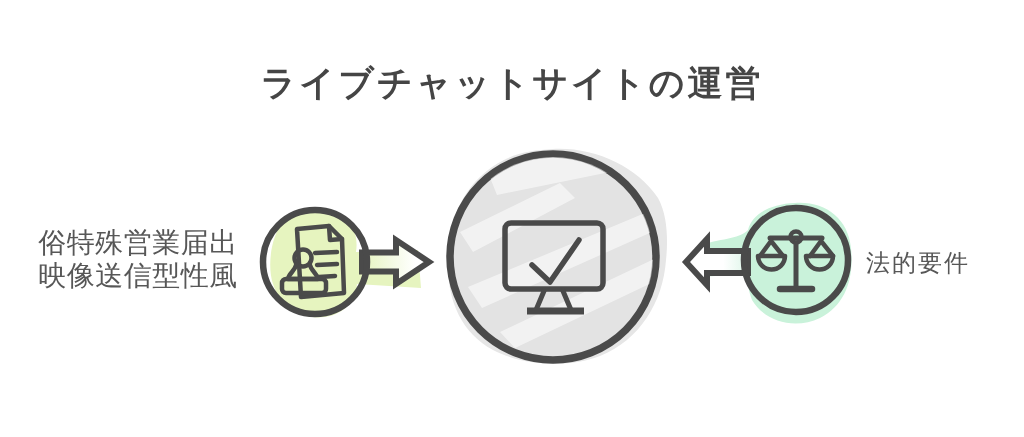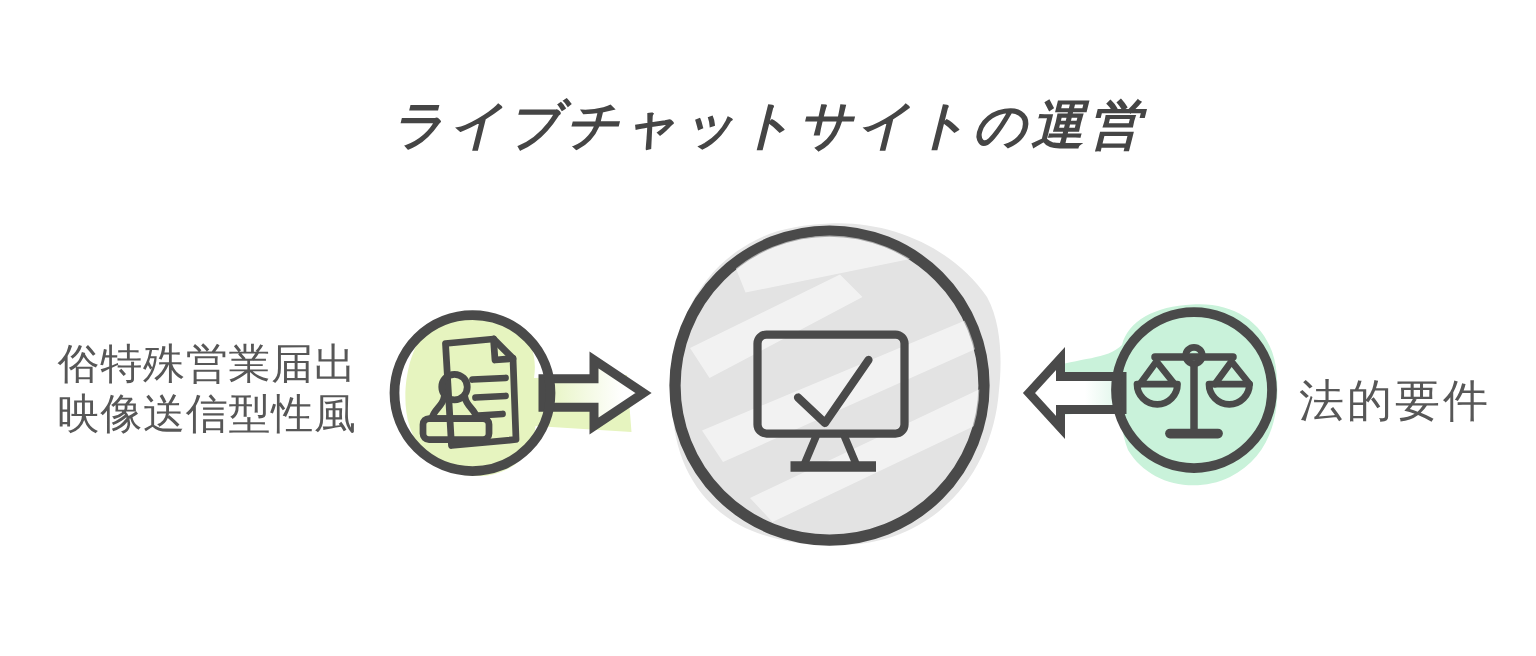"ライブチャットサイトの運営" .title { font-style: italic -> none }
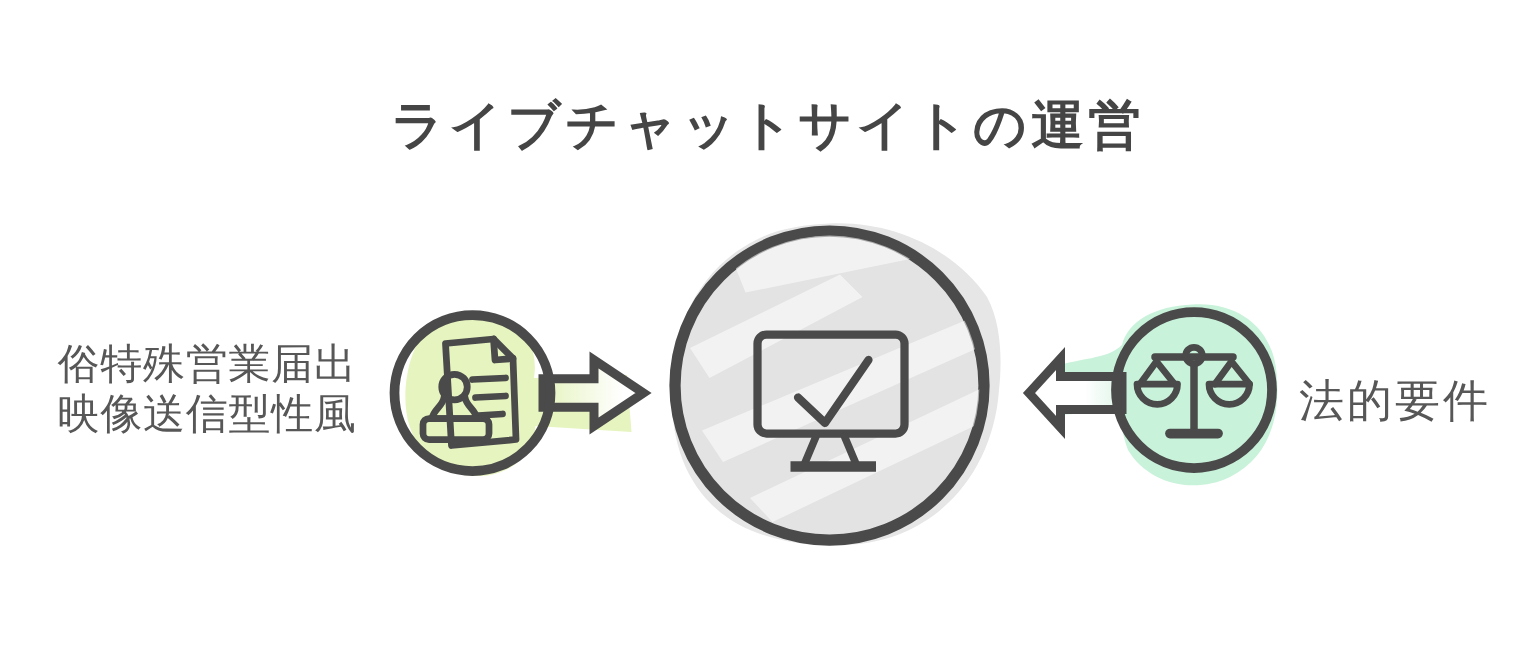"法的要件" .right-label { font-size: 30px -> 24px }
